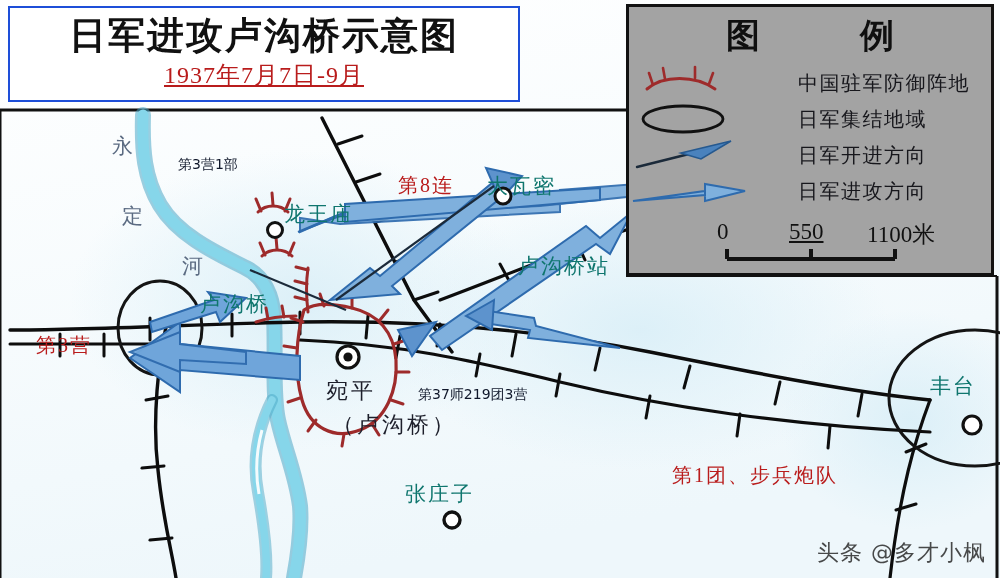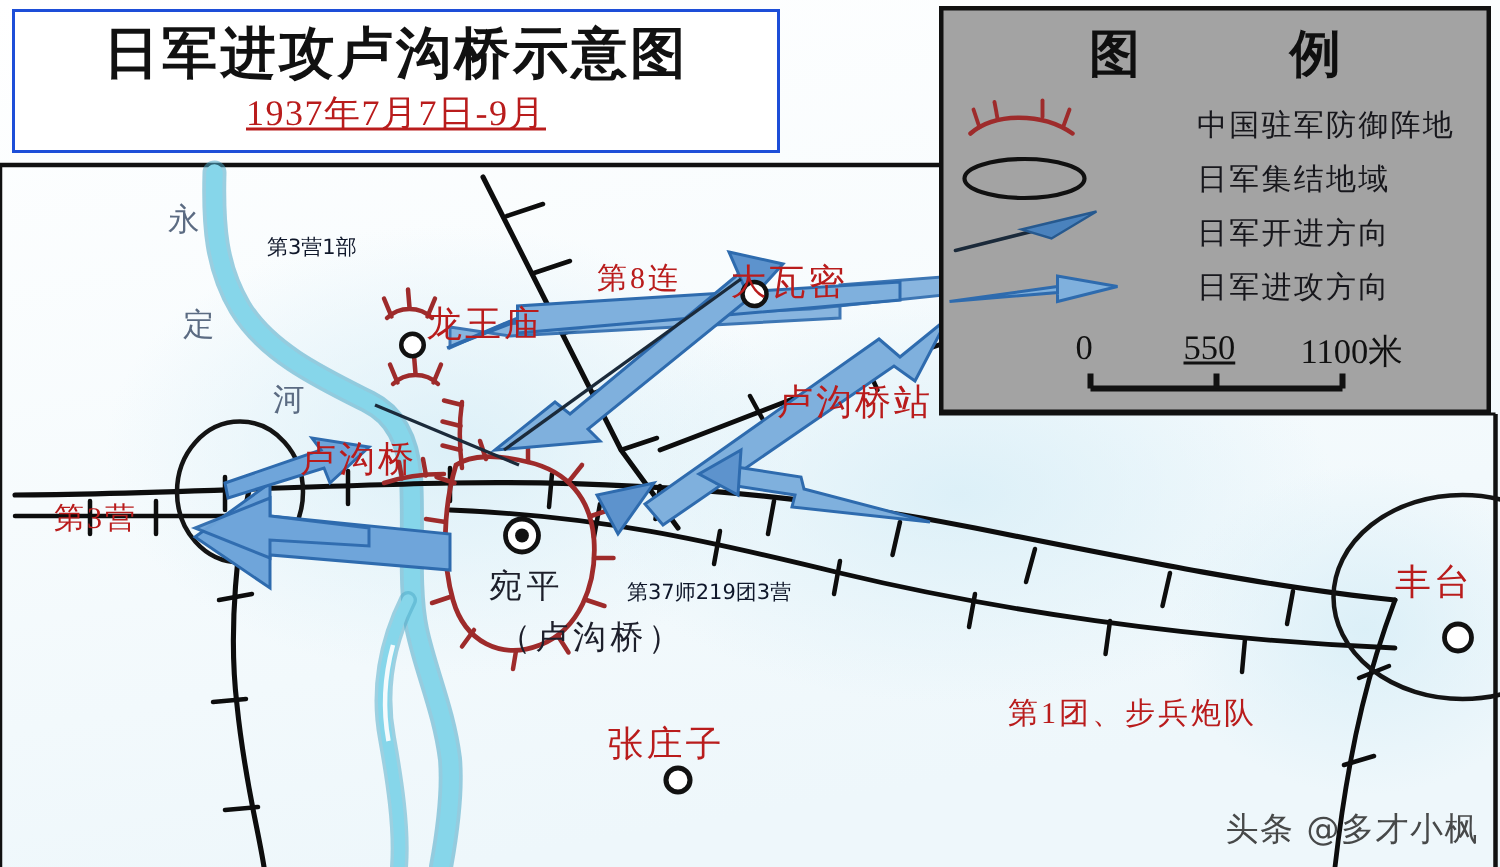"大瓦密" .lbl-place { color: #b91c1c -> #0f766e; font-size: 24px -> 21px }
